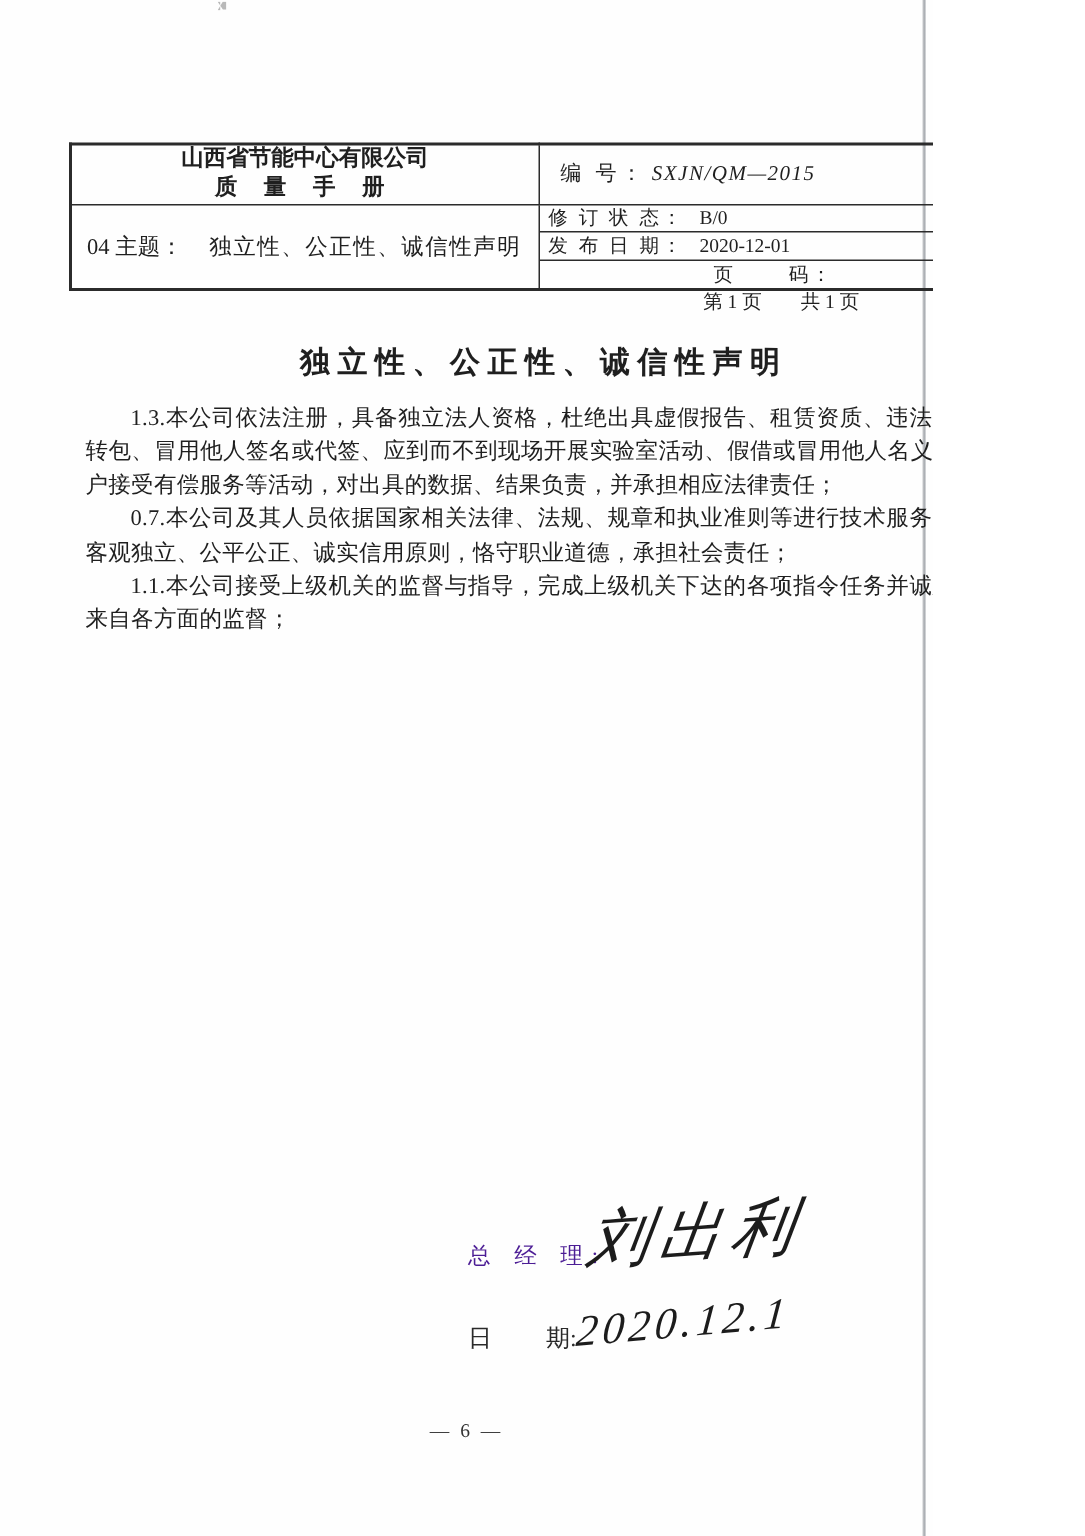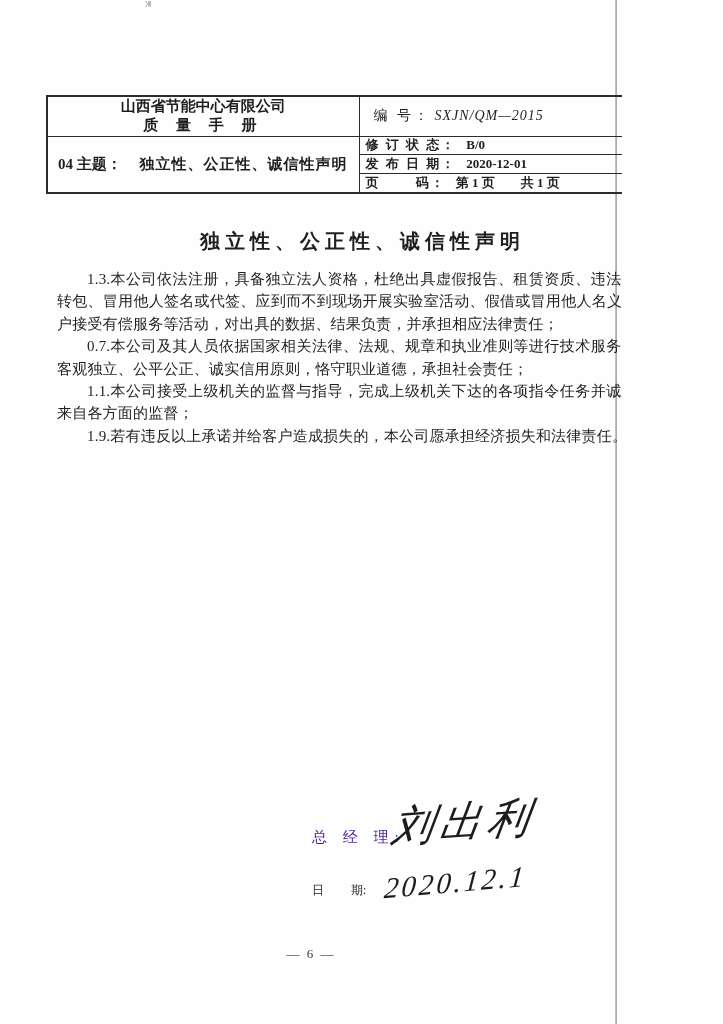"修 订 状 态：" .meta-row { font-weight: bold -> none }
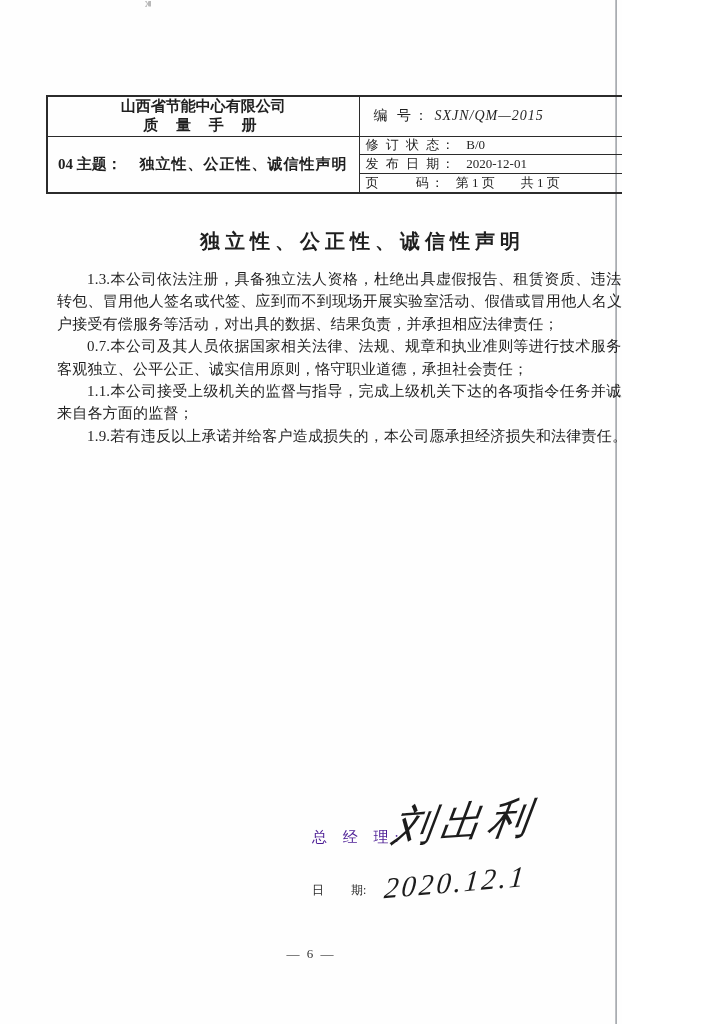"04 主题： 独立性、公正性、诚信性声明" .cell-subject { font-weight: bold -> normal }
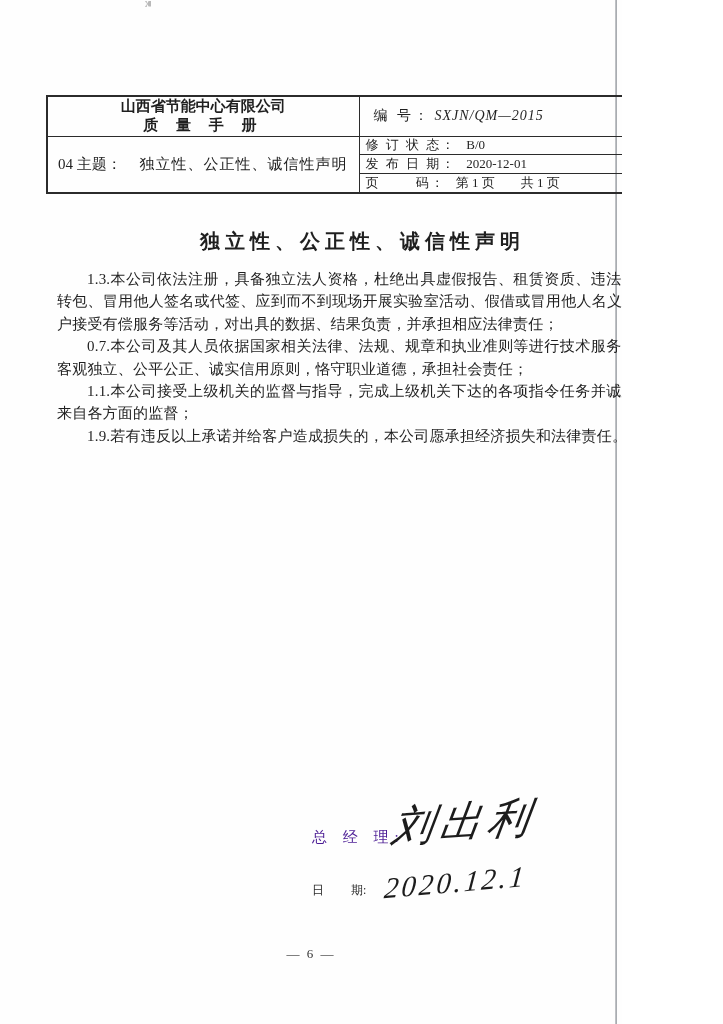"页 码：" .meta-row:last-child { flex-direction: none -> column }
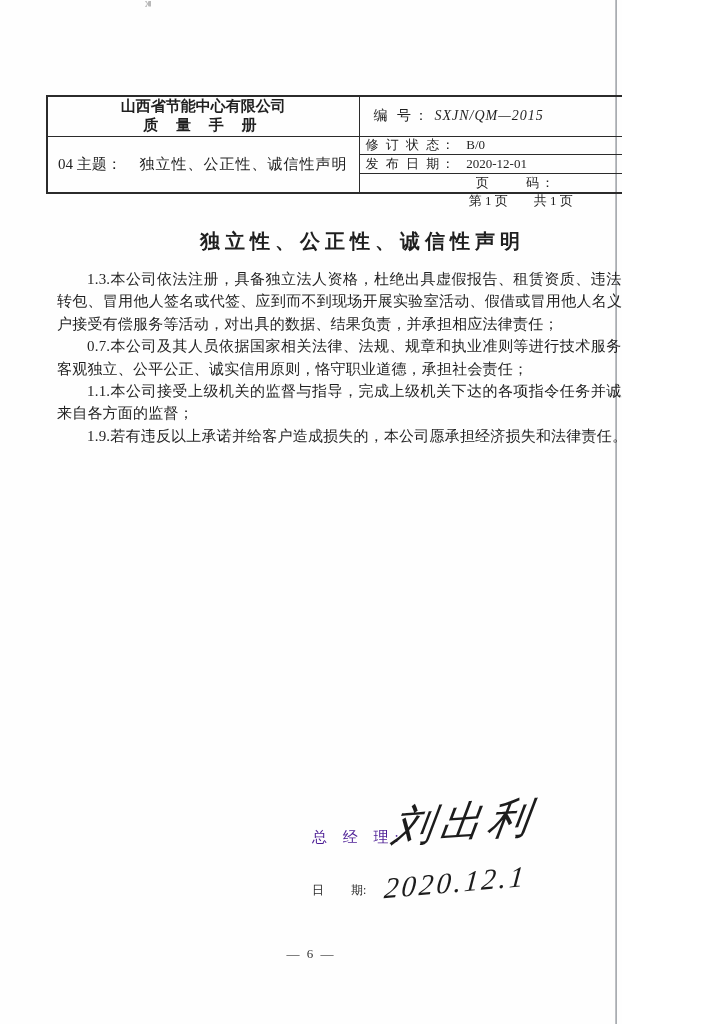"1.9.若有违反以上承诺并给客户造成损失的，本公司愿承担经济损失和法律责任。" p { html: <p>1.9.若有违反以上承诺并给客户造成损失的，本公司愿承担经济损失和法律责任。</p> -> none }
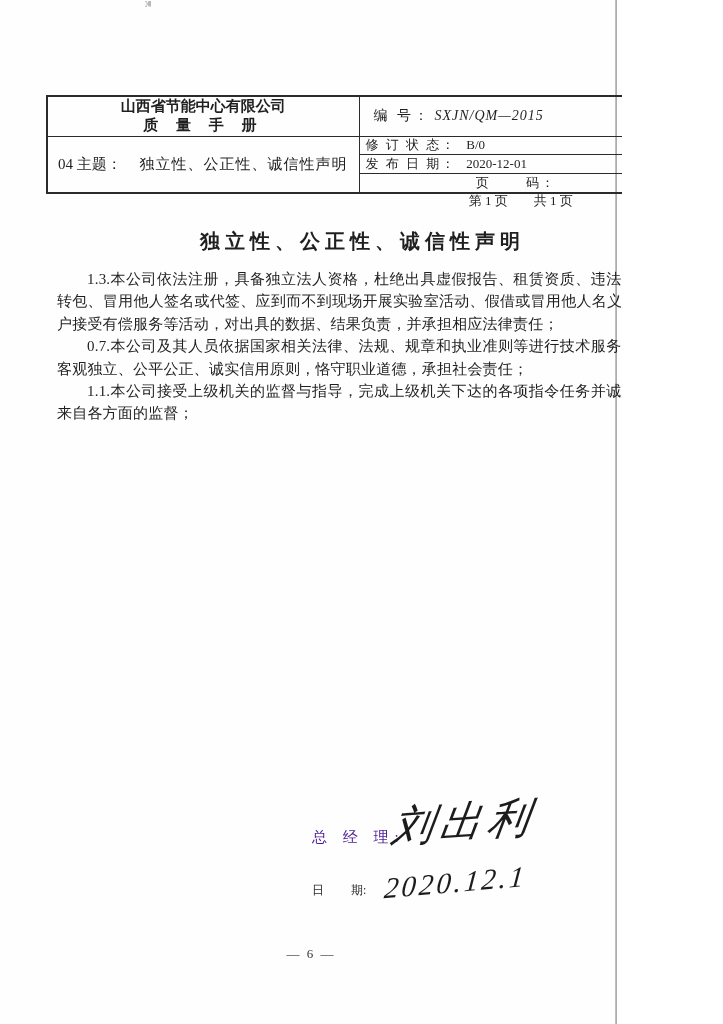"日 期:" .date-label { font-size: 12px -> 16px }
